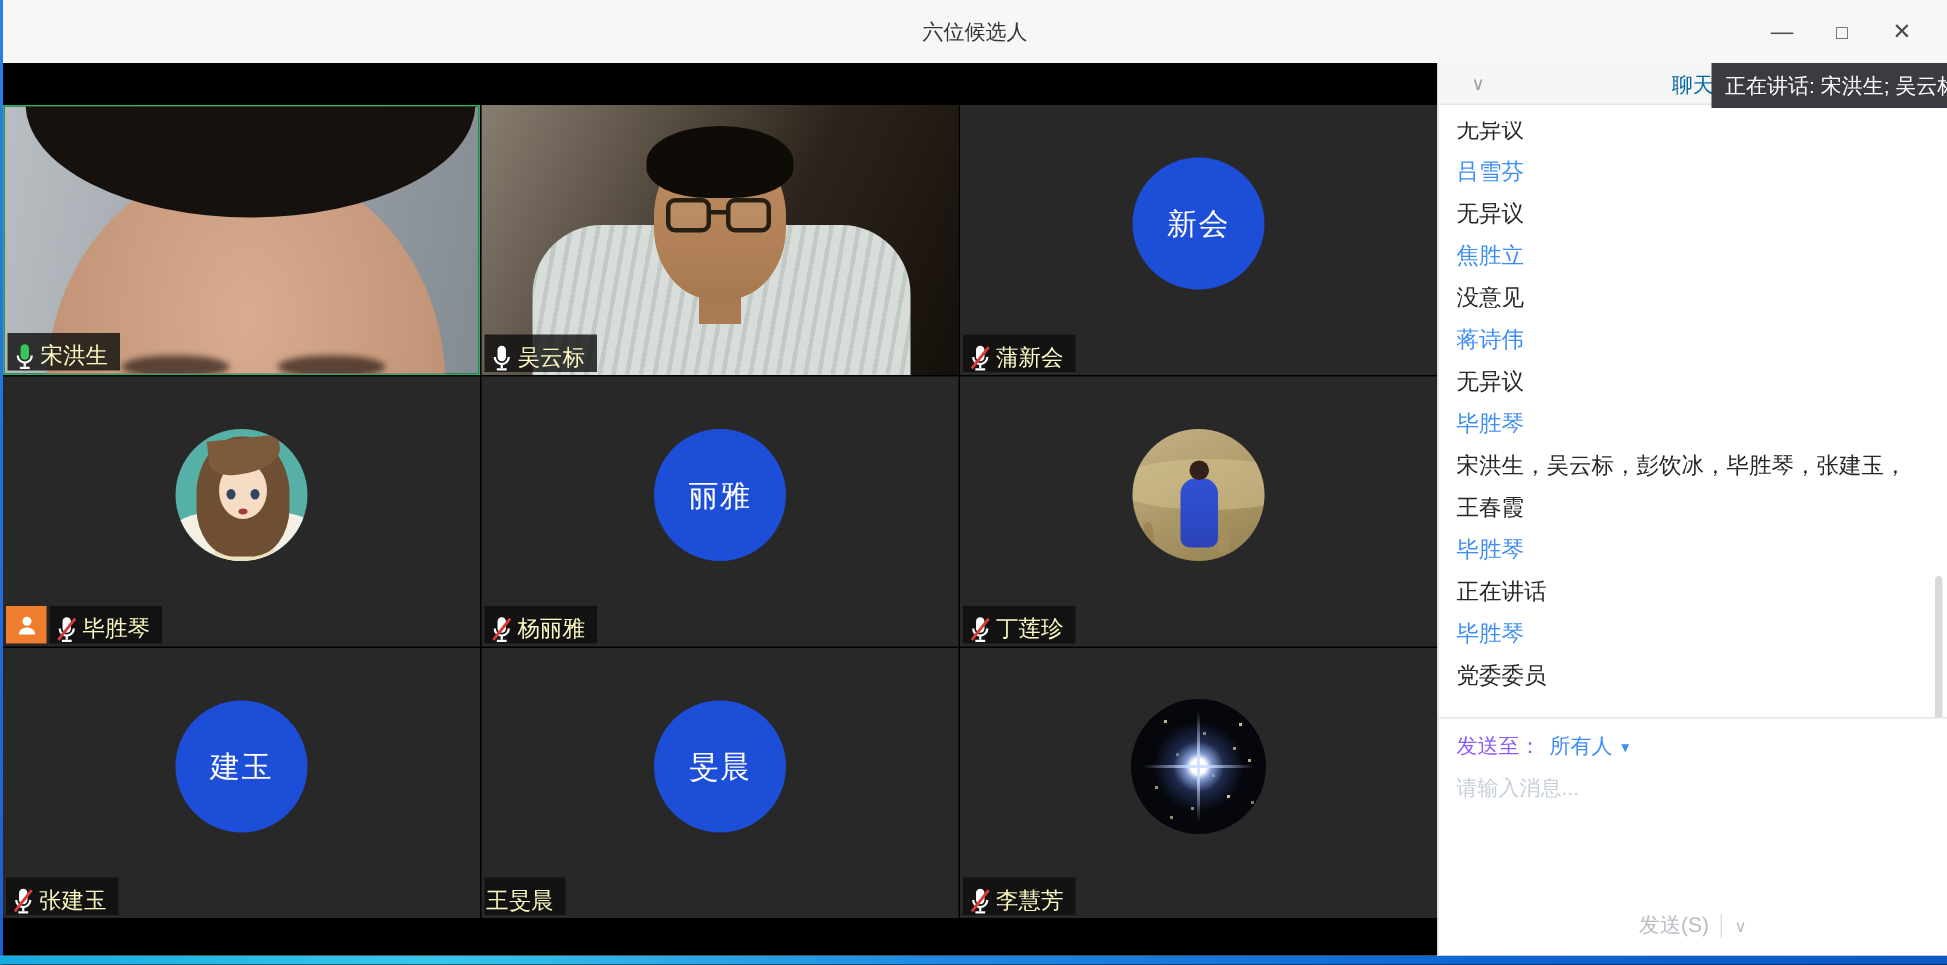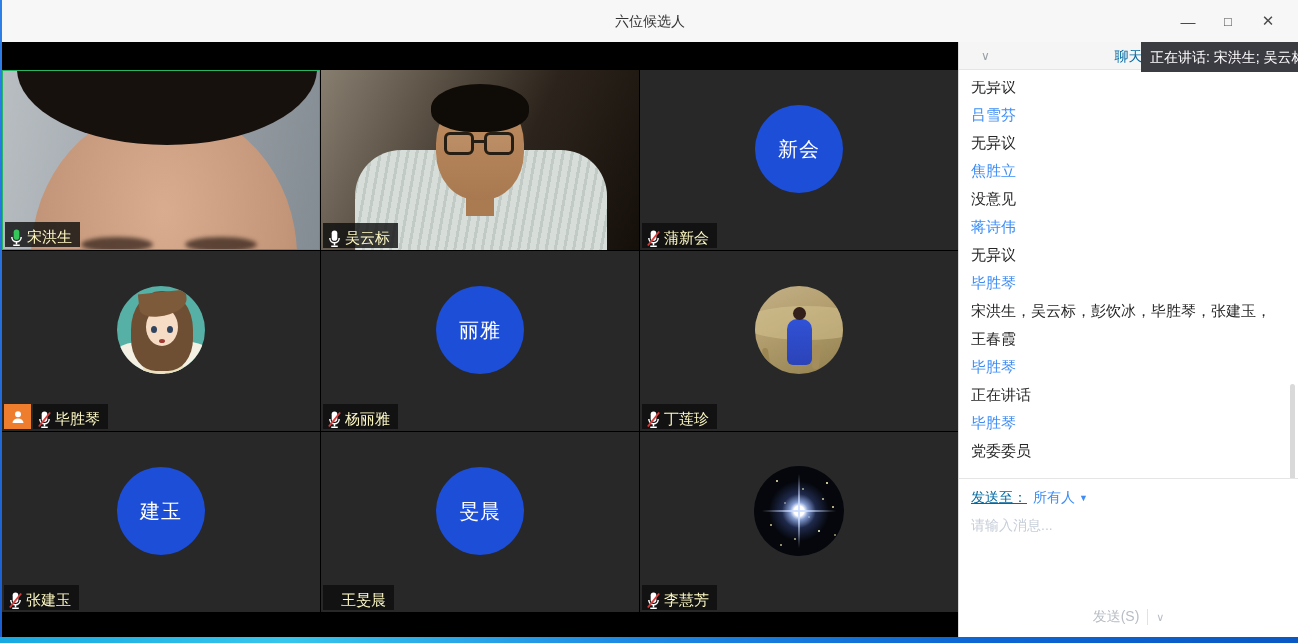"发送至：" .send-to-label { color: #0369a1 -> #8b5cf6; text-decoration: underline -> none }
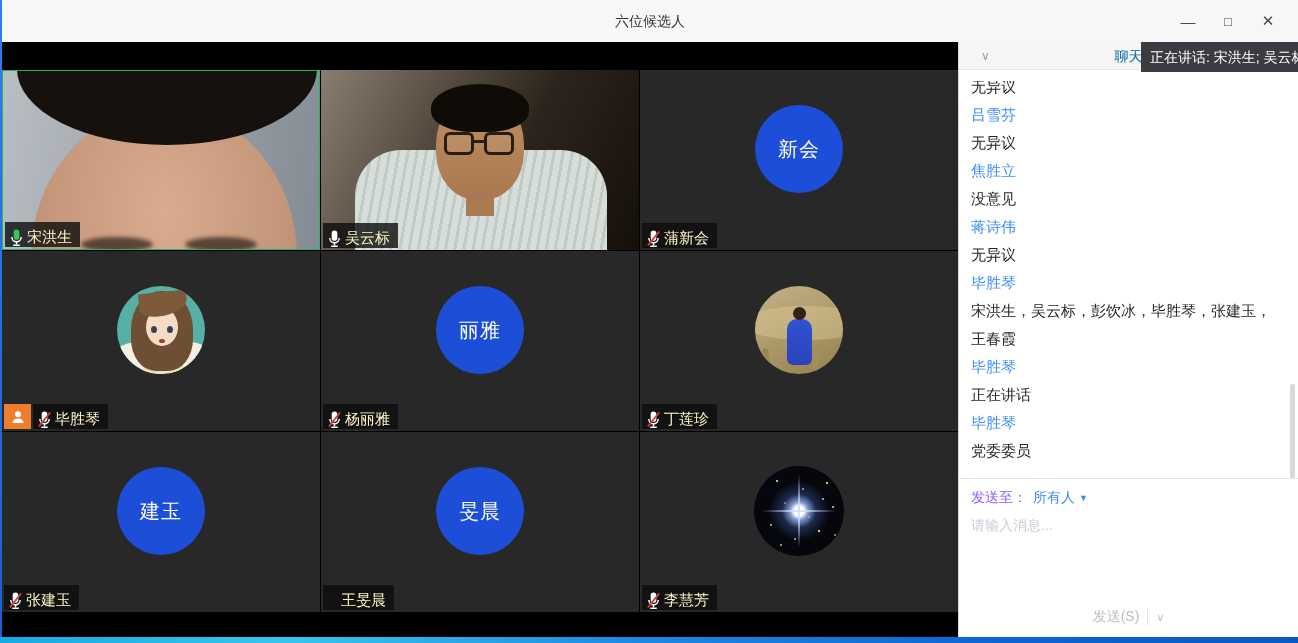"王旻晨" .name-tag.no-mic { padding-left: 18px -> 1px }
